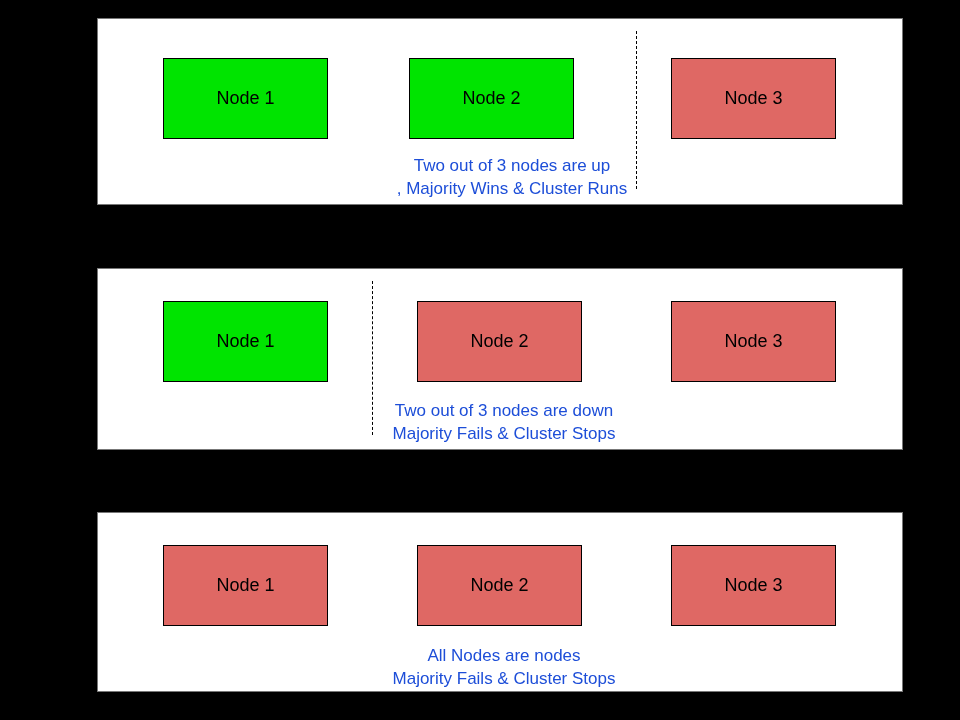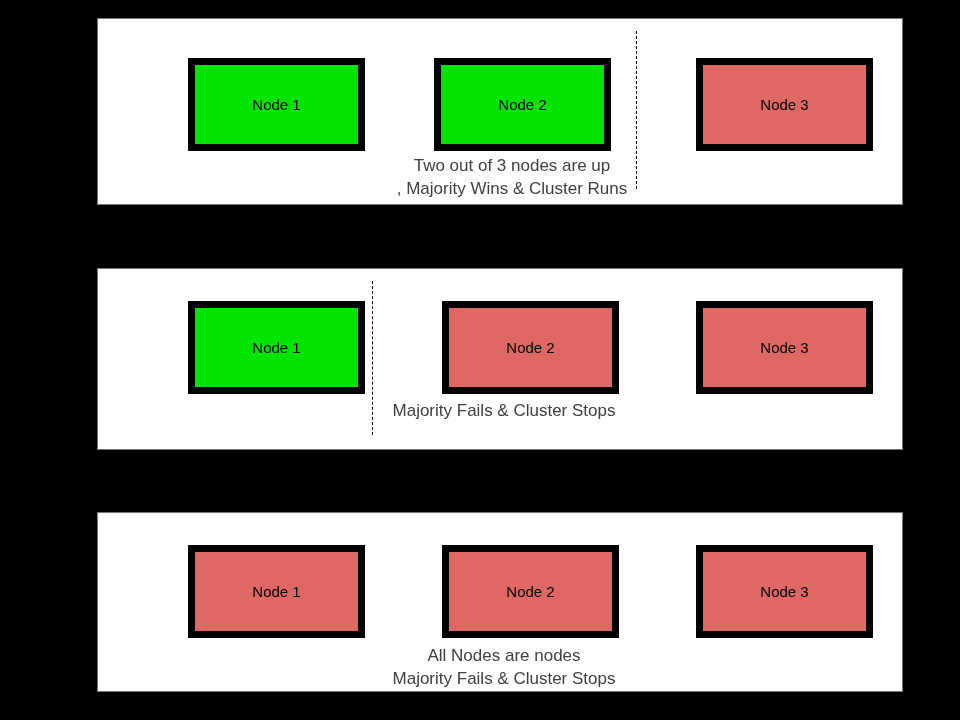"Node 1" .node { border: 7px solid #ec4899 -> 1px solid #ec4899; font-size: 15px -> 18px; margin-left: 25px -> none }
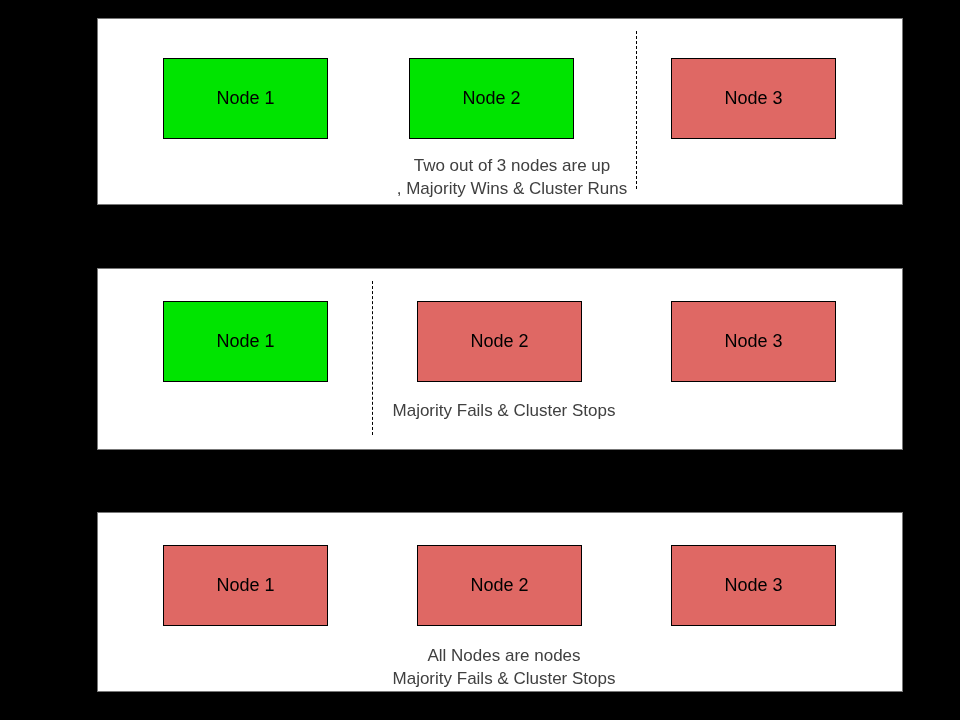"Two out of 3 nodes" .caption { color: #404040 -> #1d4ed8 }
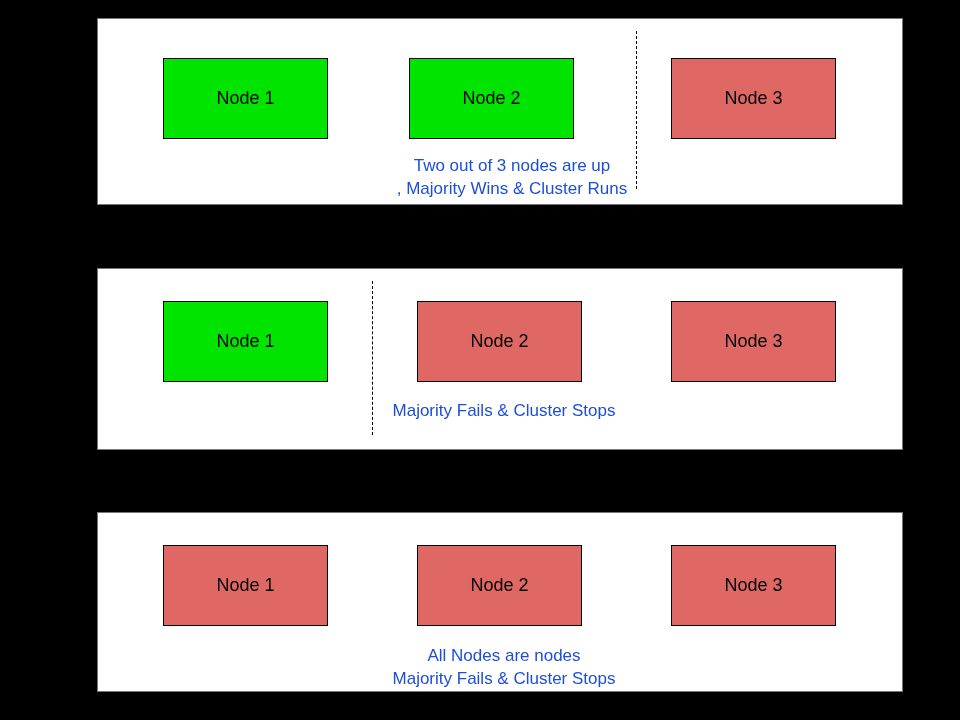"Two out of 3 nodes are down" div { html: none -> <div>Two out of 3 nodes are down</div> }
